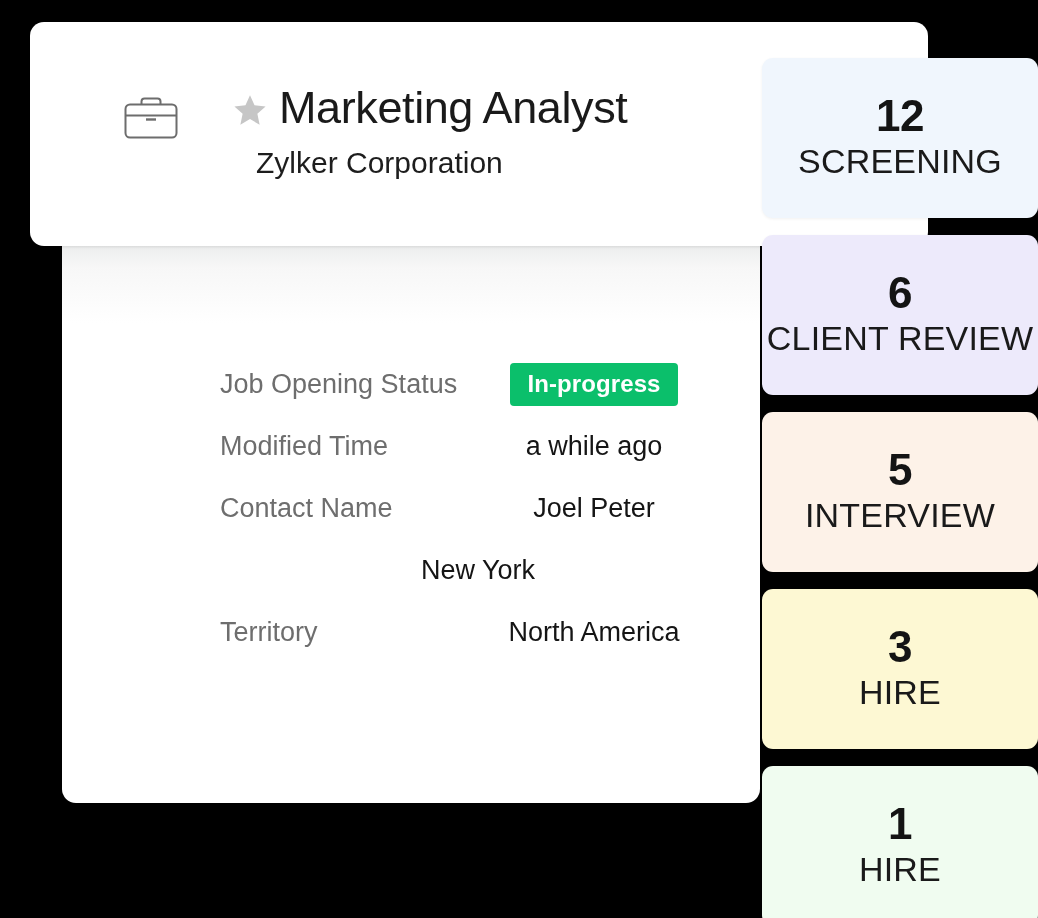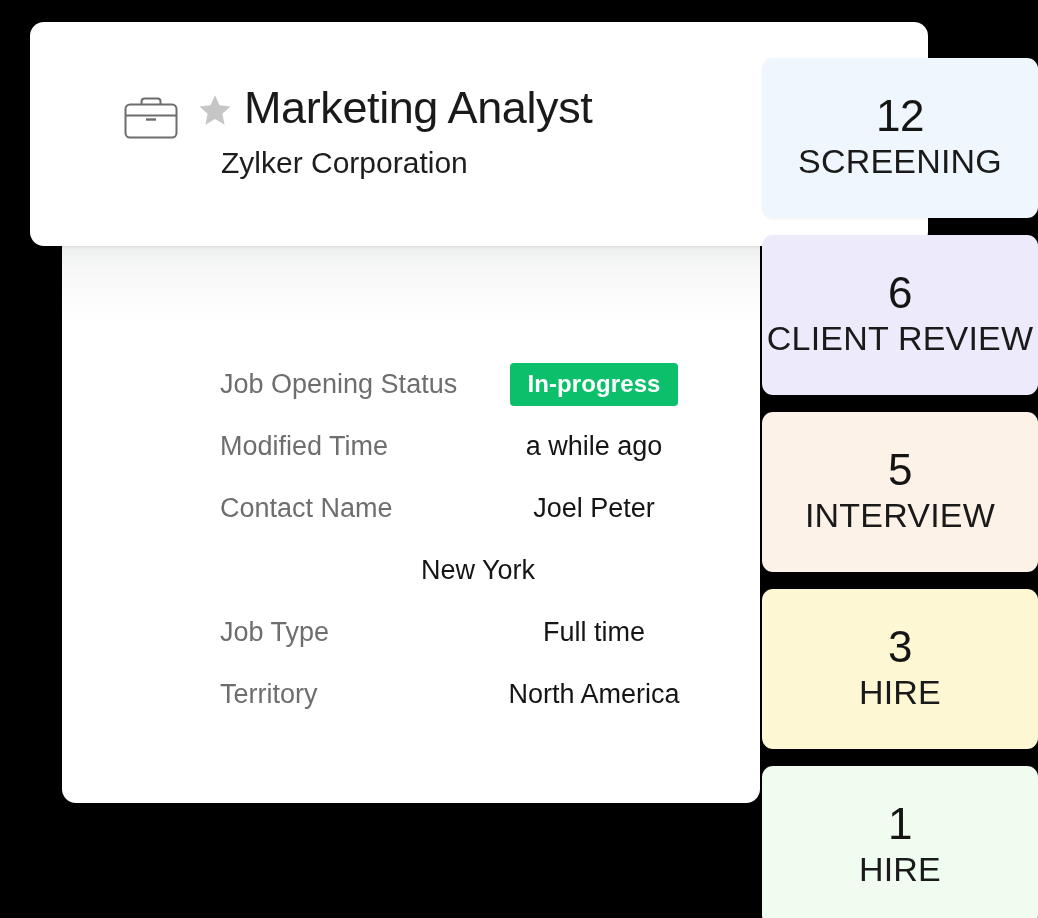"Marketing Analyst" .header-inner { gap: none -> 35px }
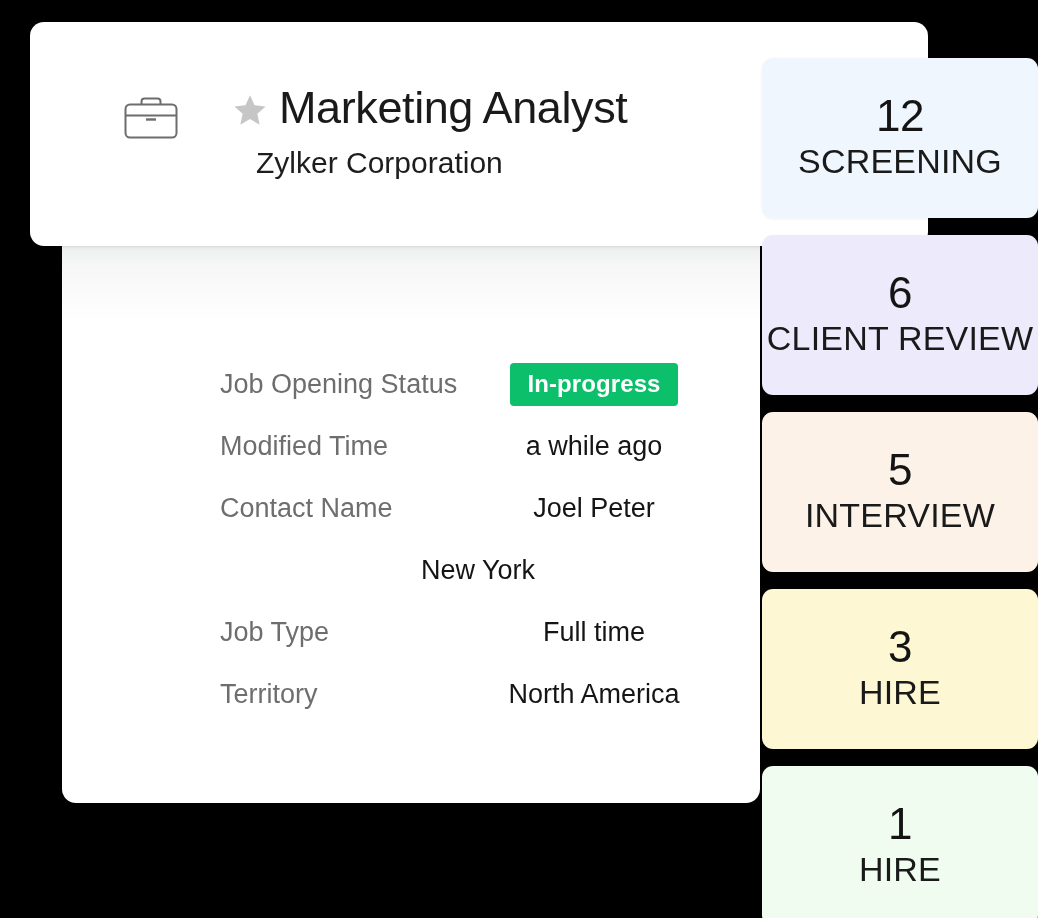"12" .stat-count { font-weight: 400 -> 700 }
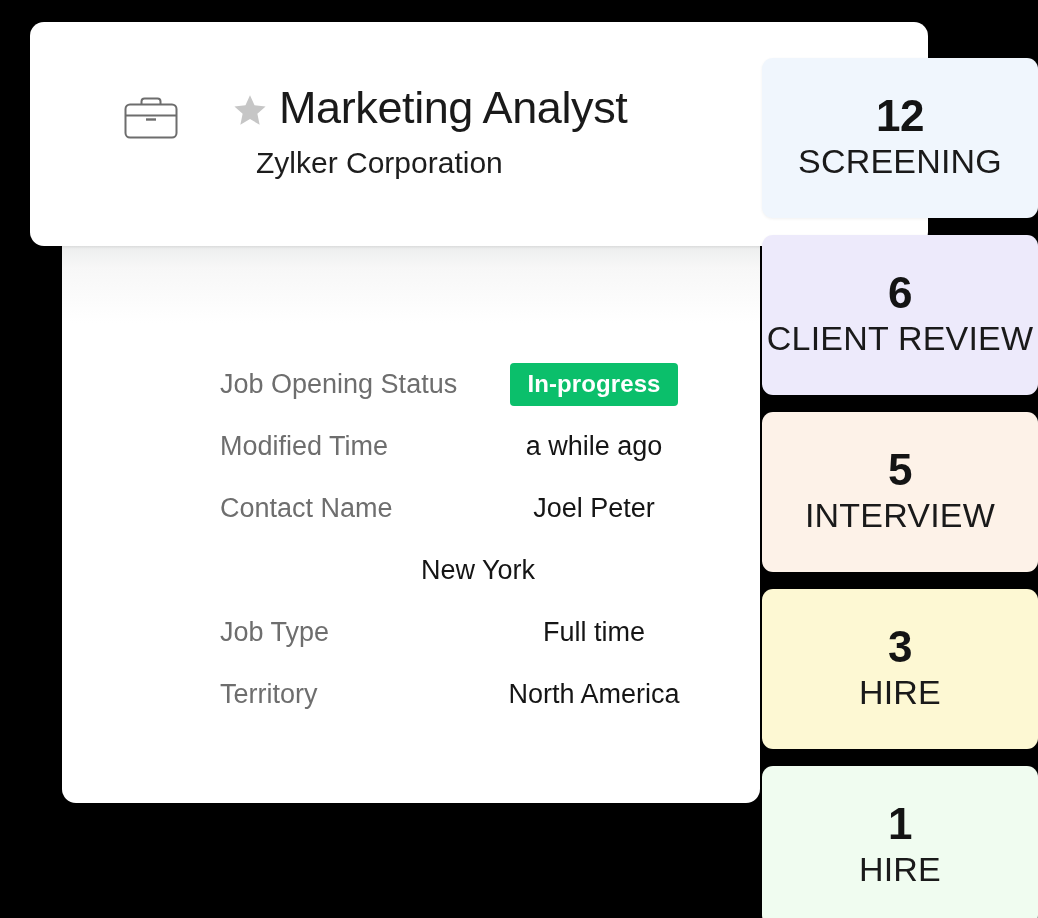"Job Type" div.detail-row { html: <div> <span>Job Type</span> <span>Full time</span> </div> -> none }
